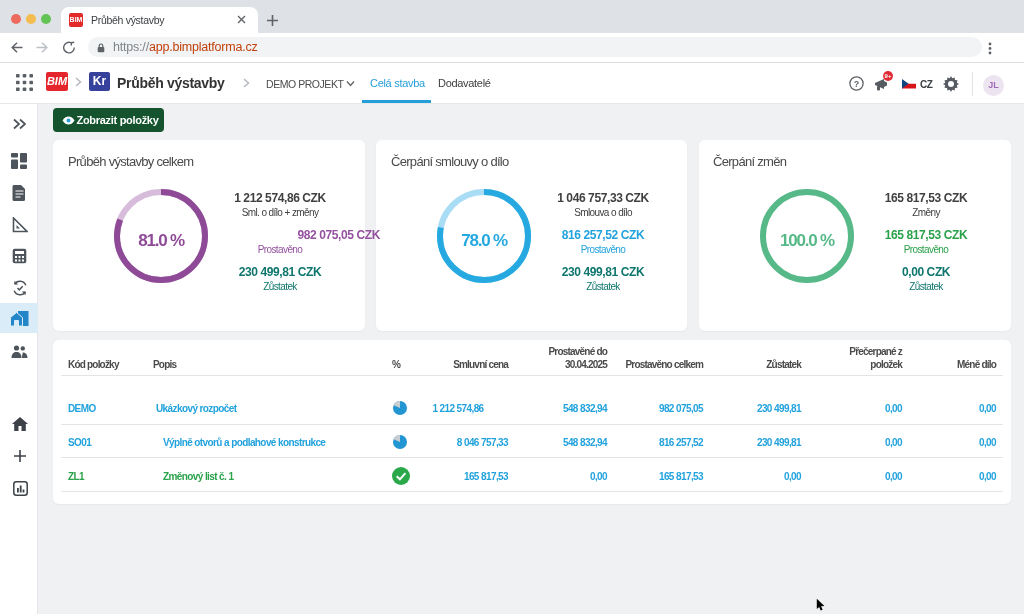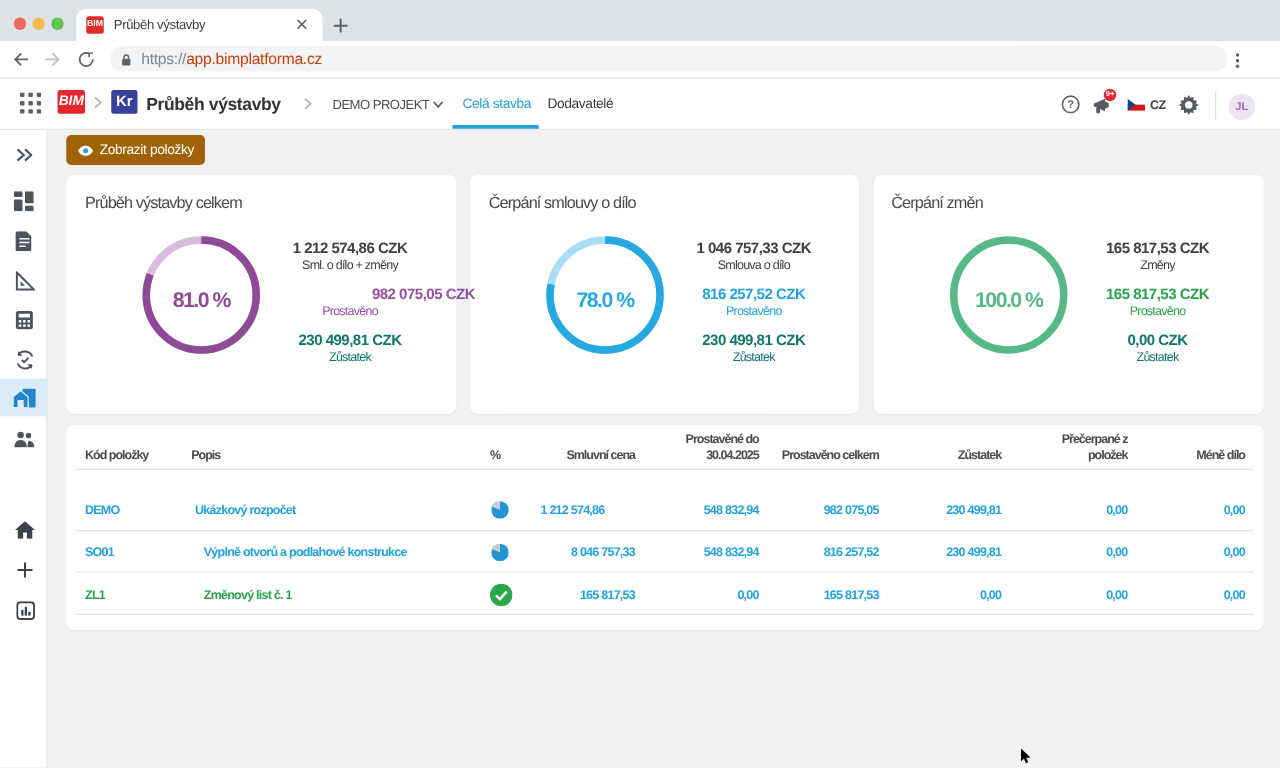"Zobrazit položky" div.abs { background: #a16207 -> #14532d; font-weight: normal -> bold }
